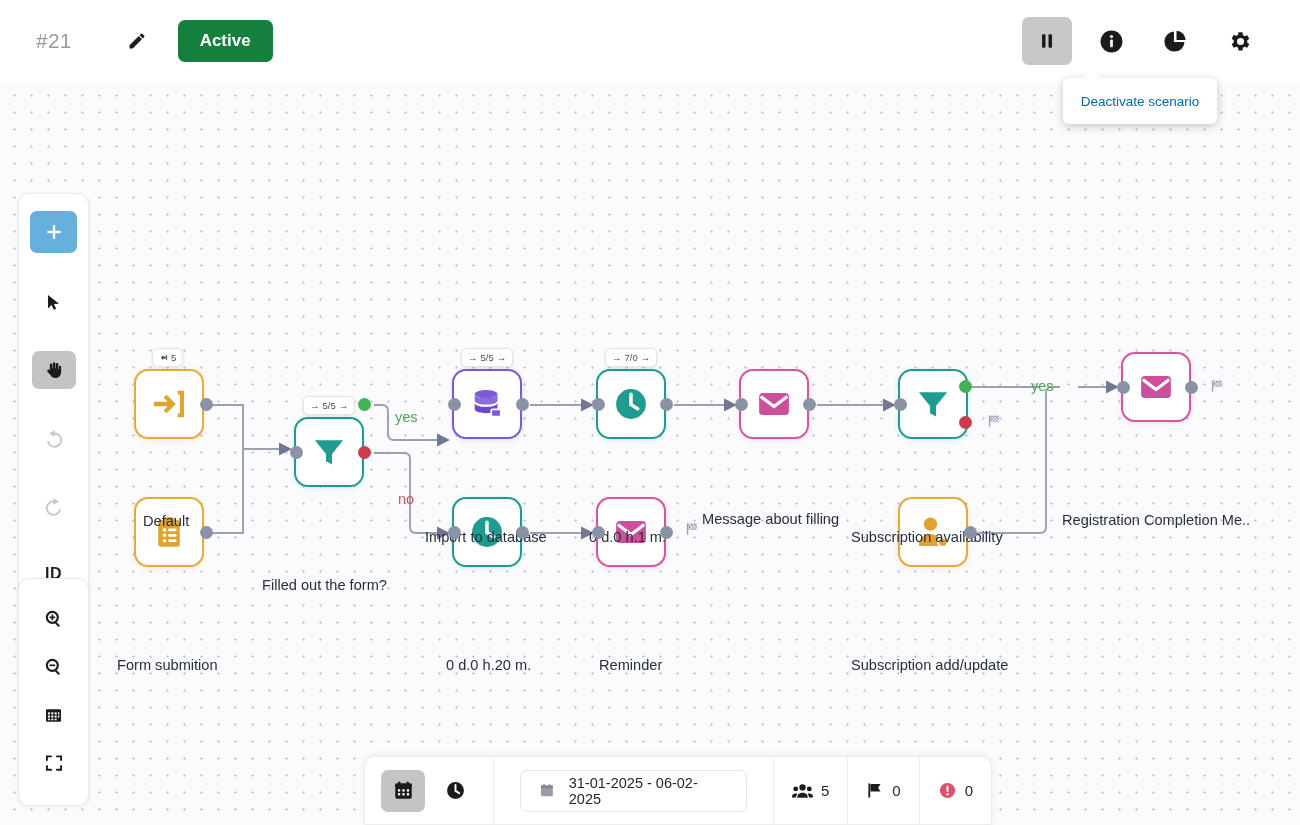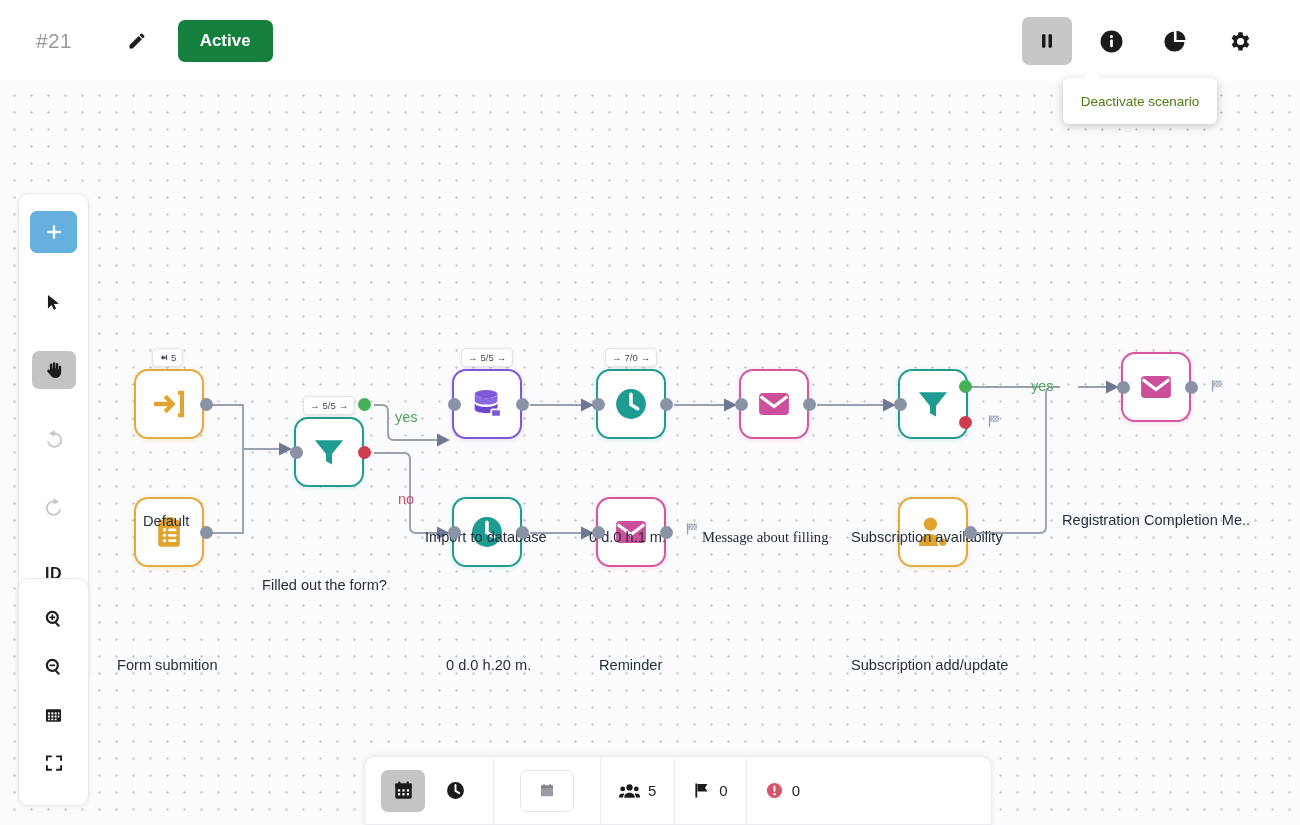"Deactivate scenario" #deactivate-tooltip { color: #4d7c0f -> #0369a1 }
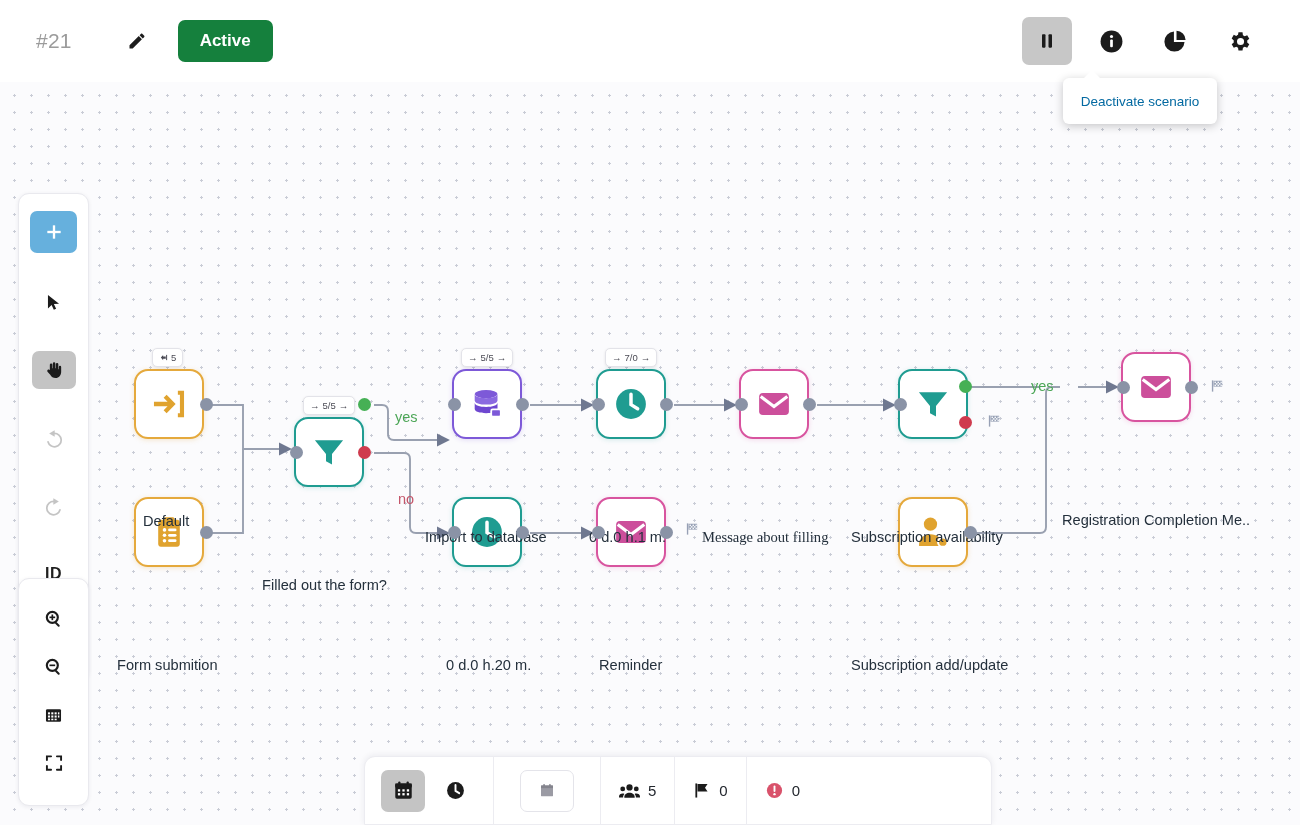"Message about filling" div.node-label { font-family: Liberation Serif, serif -> none; top: 447px -> 429px }
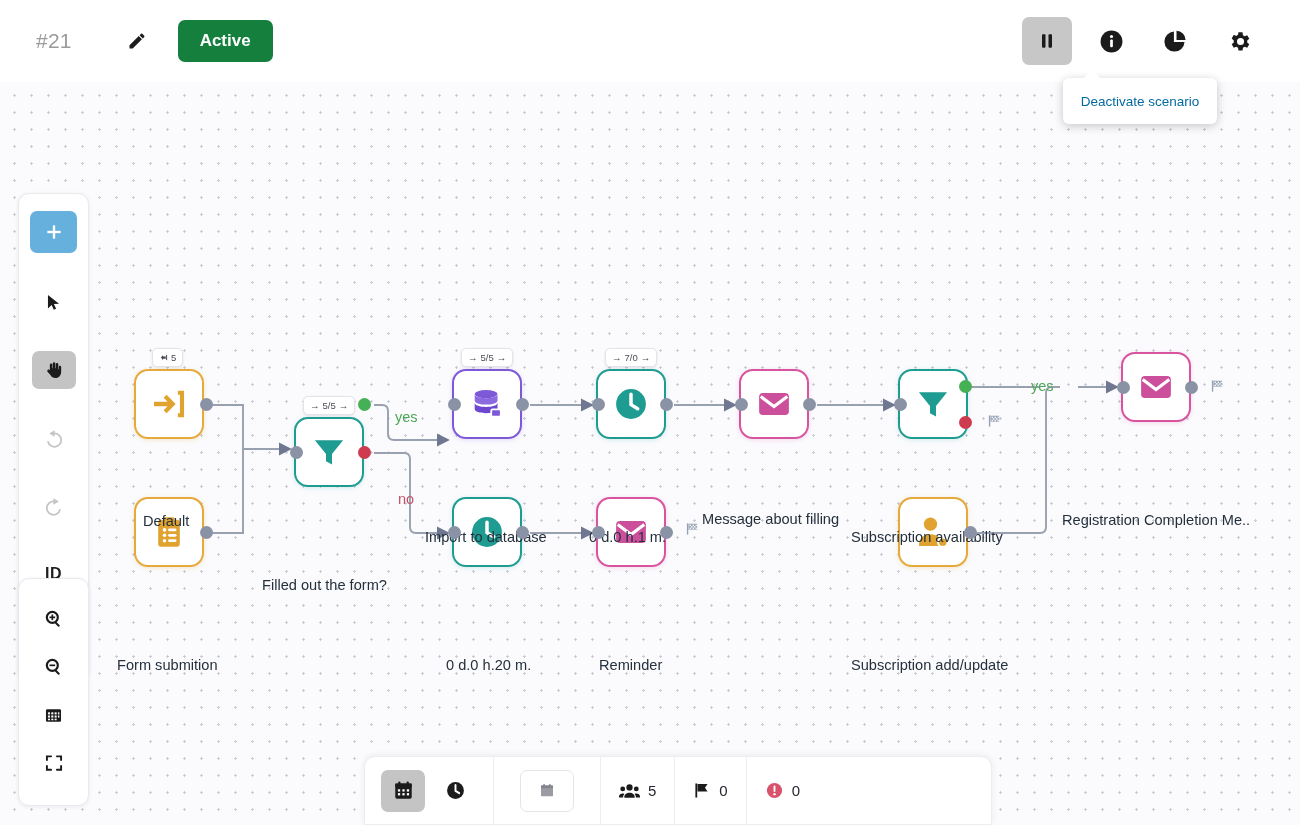"31-01-2025 - 06-02-2025" span { html: none -> <span>31-01-2025 - 06-02-2025</span> }
